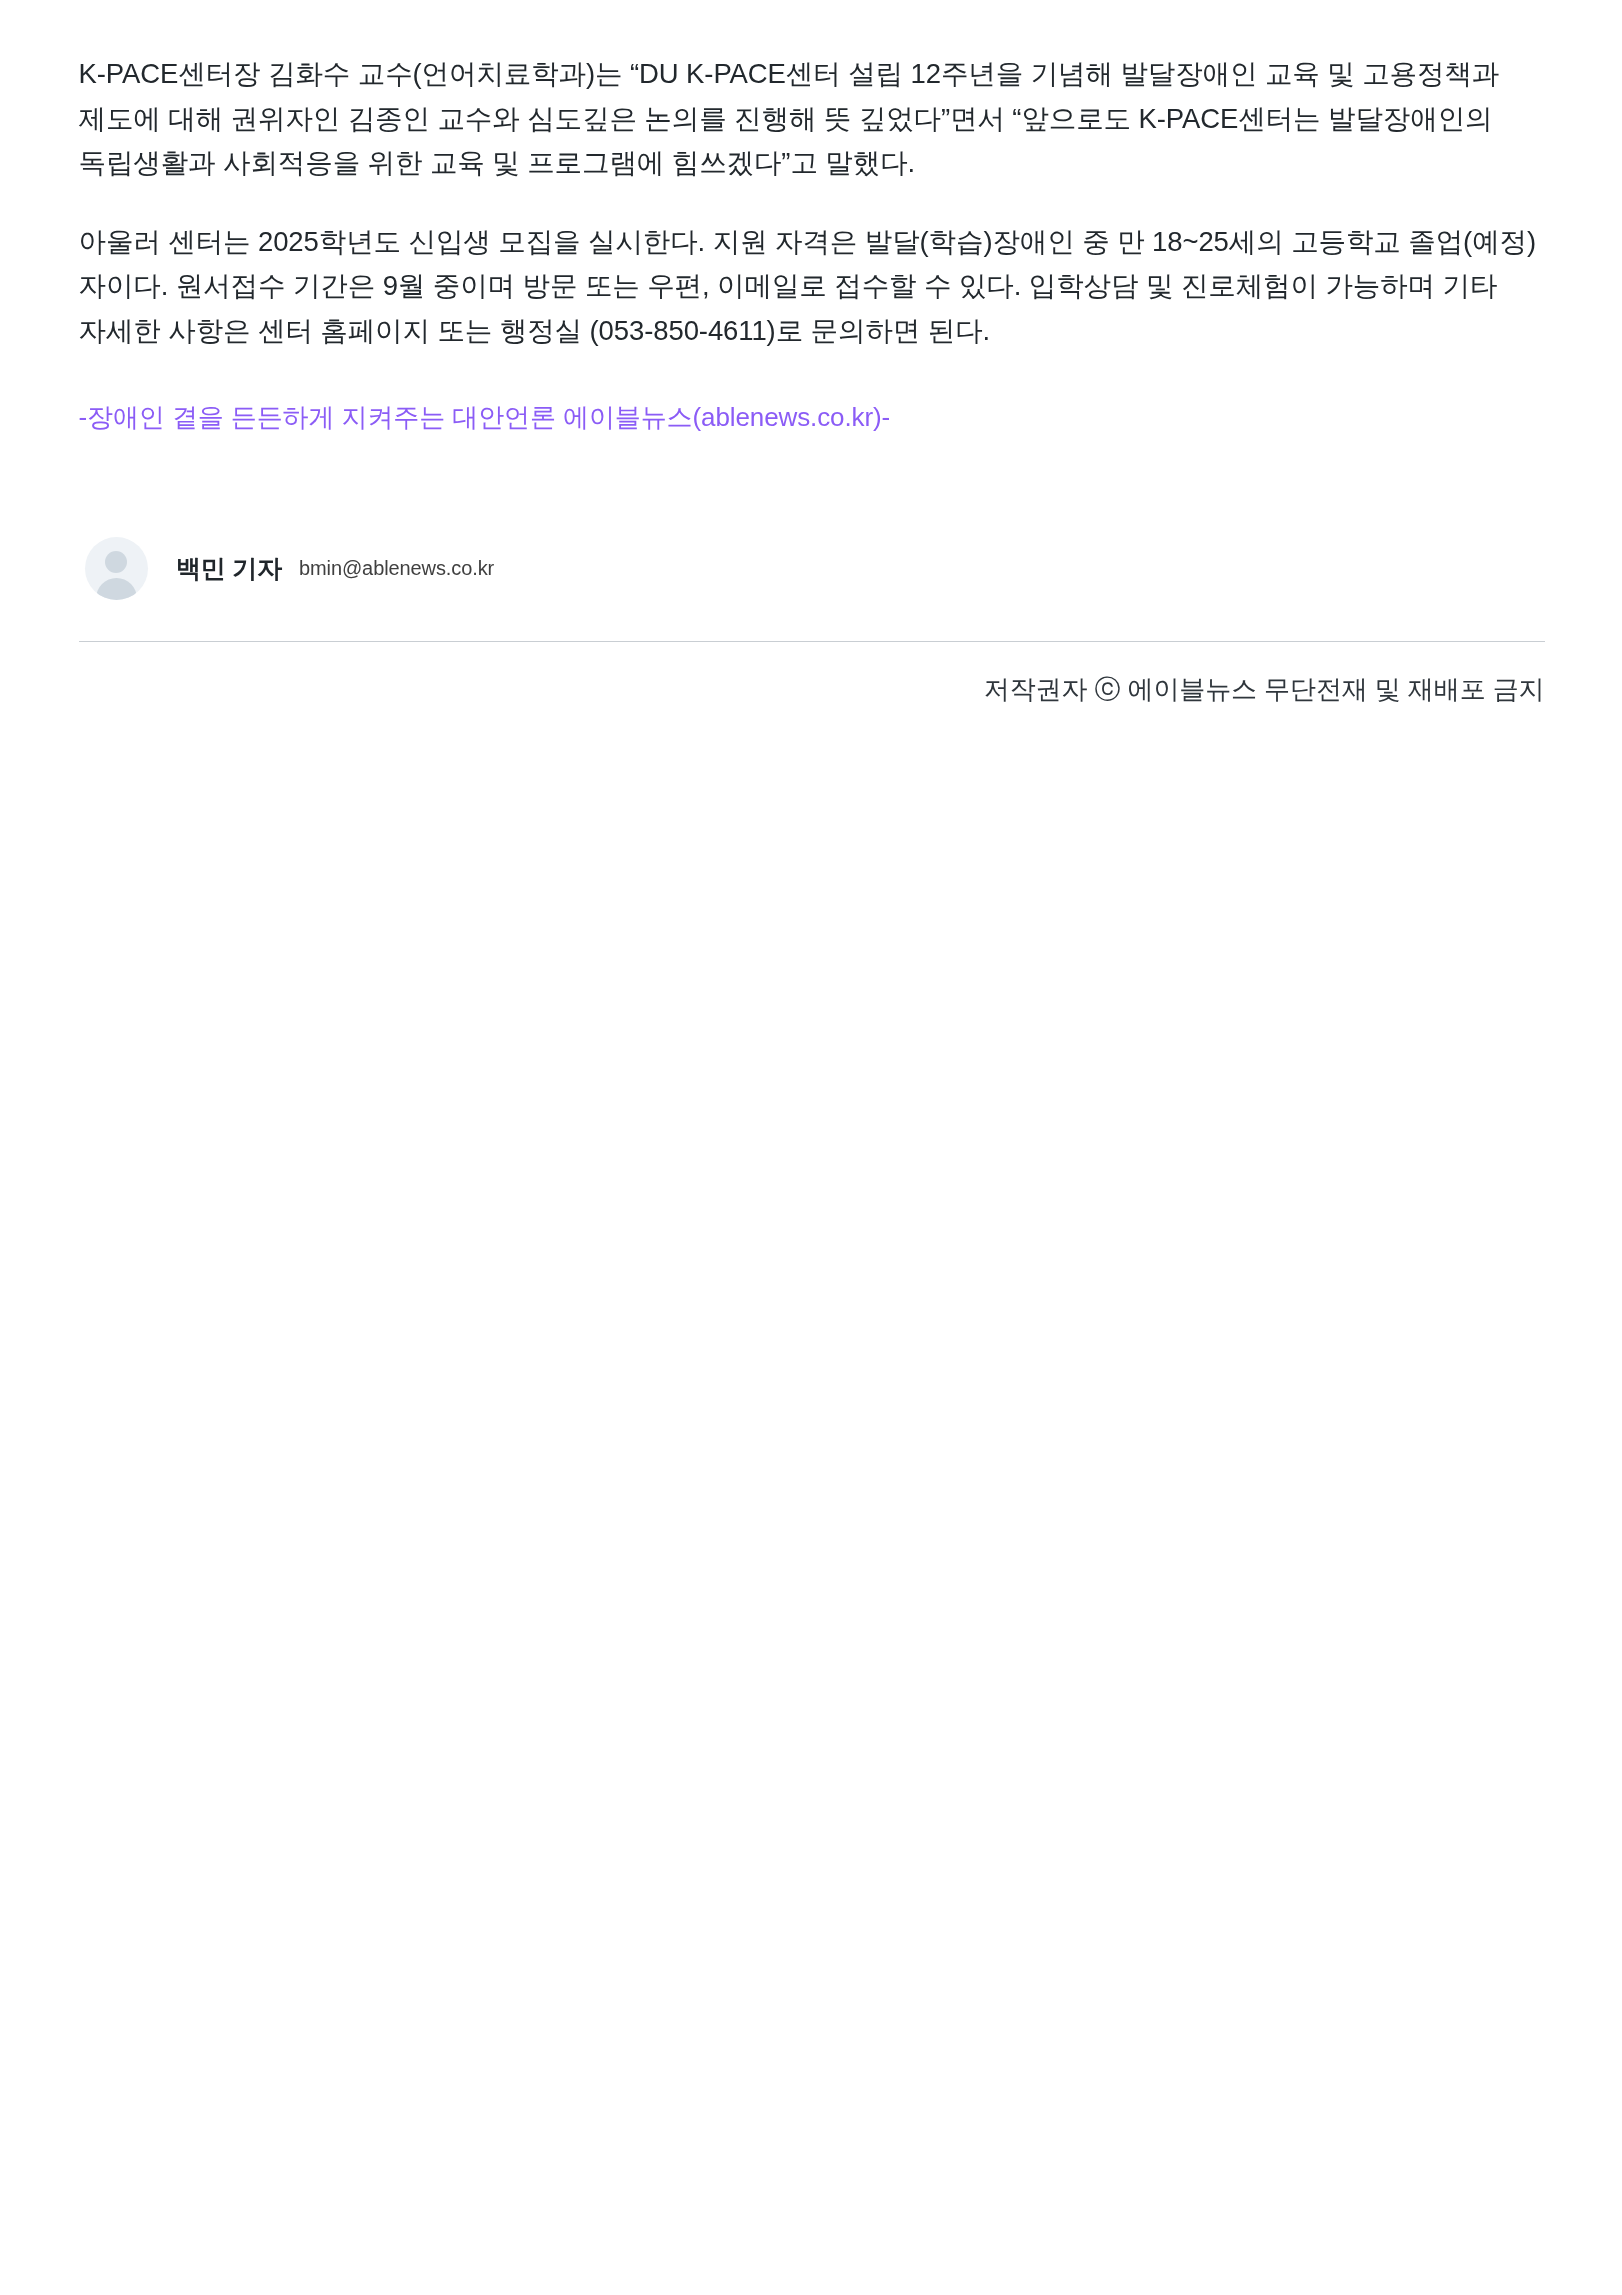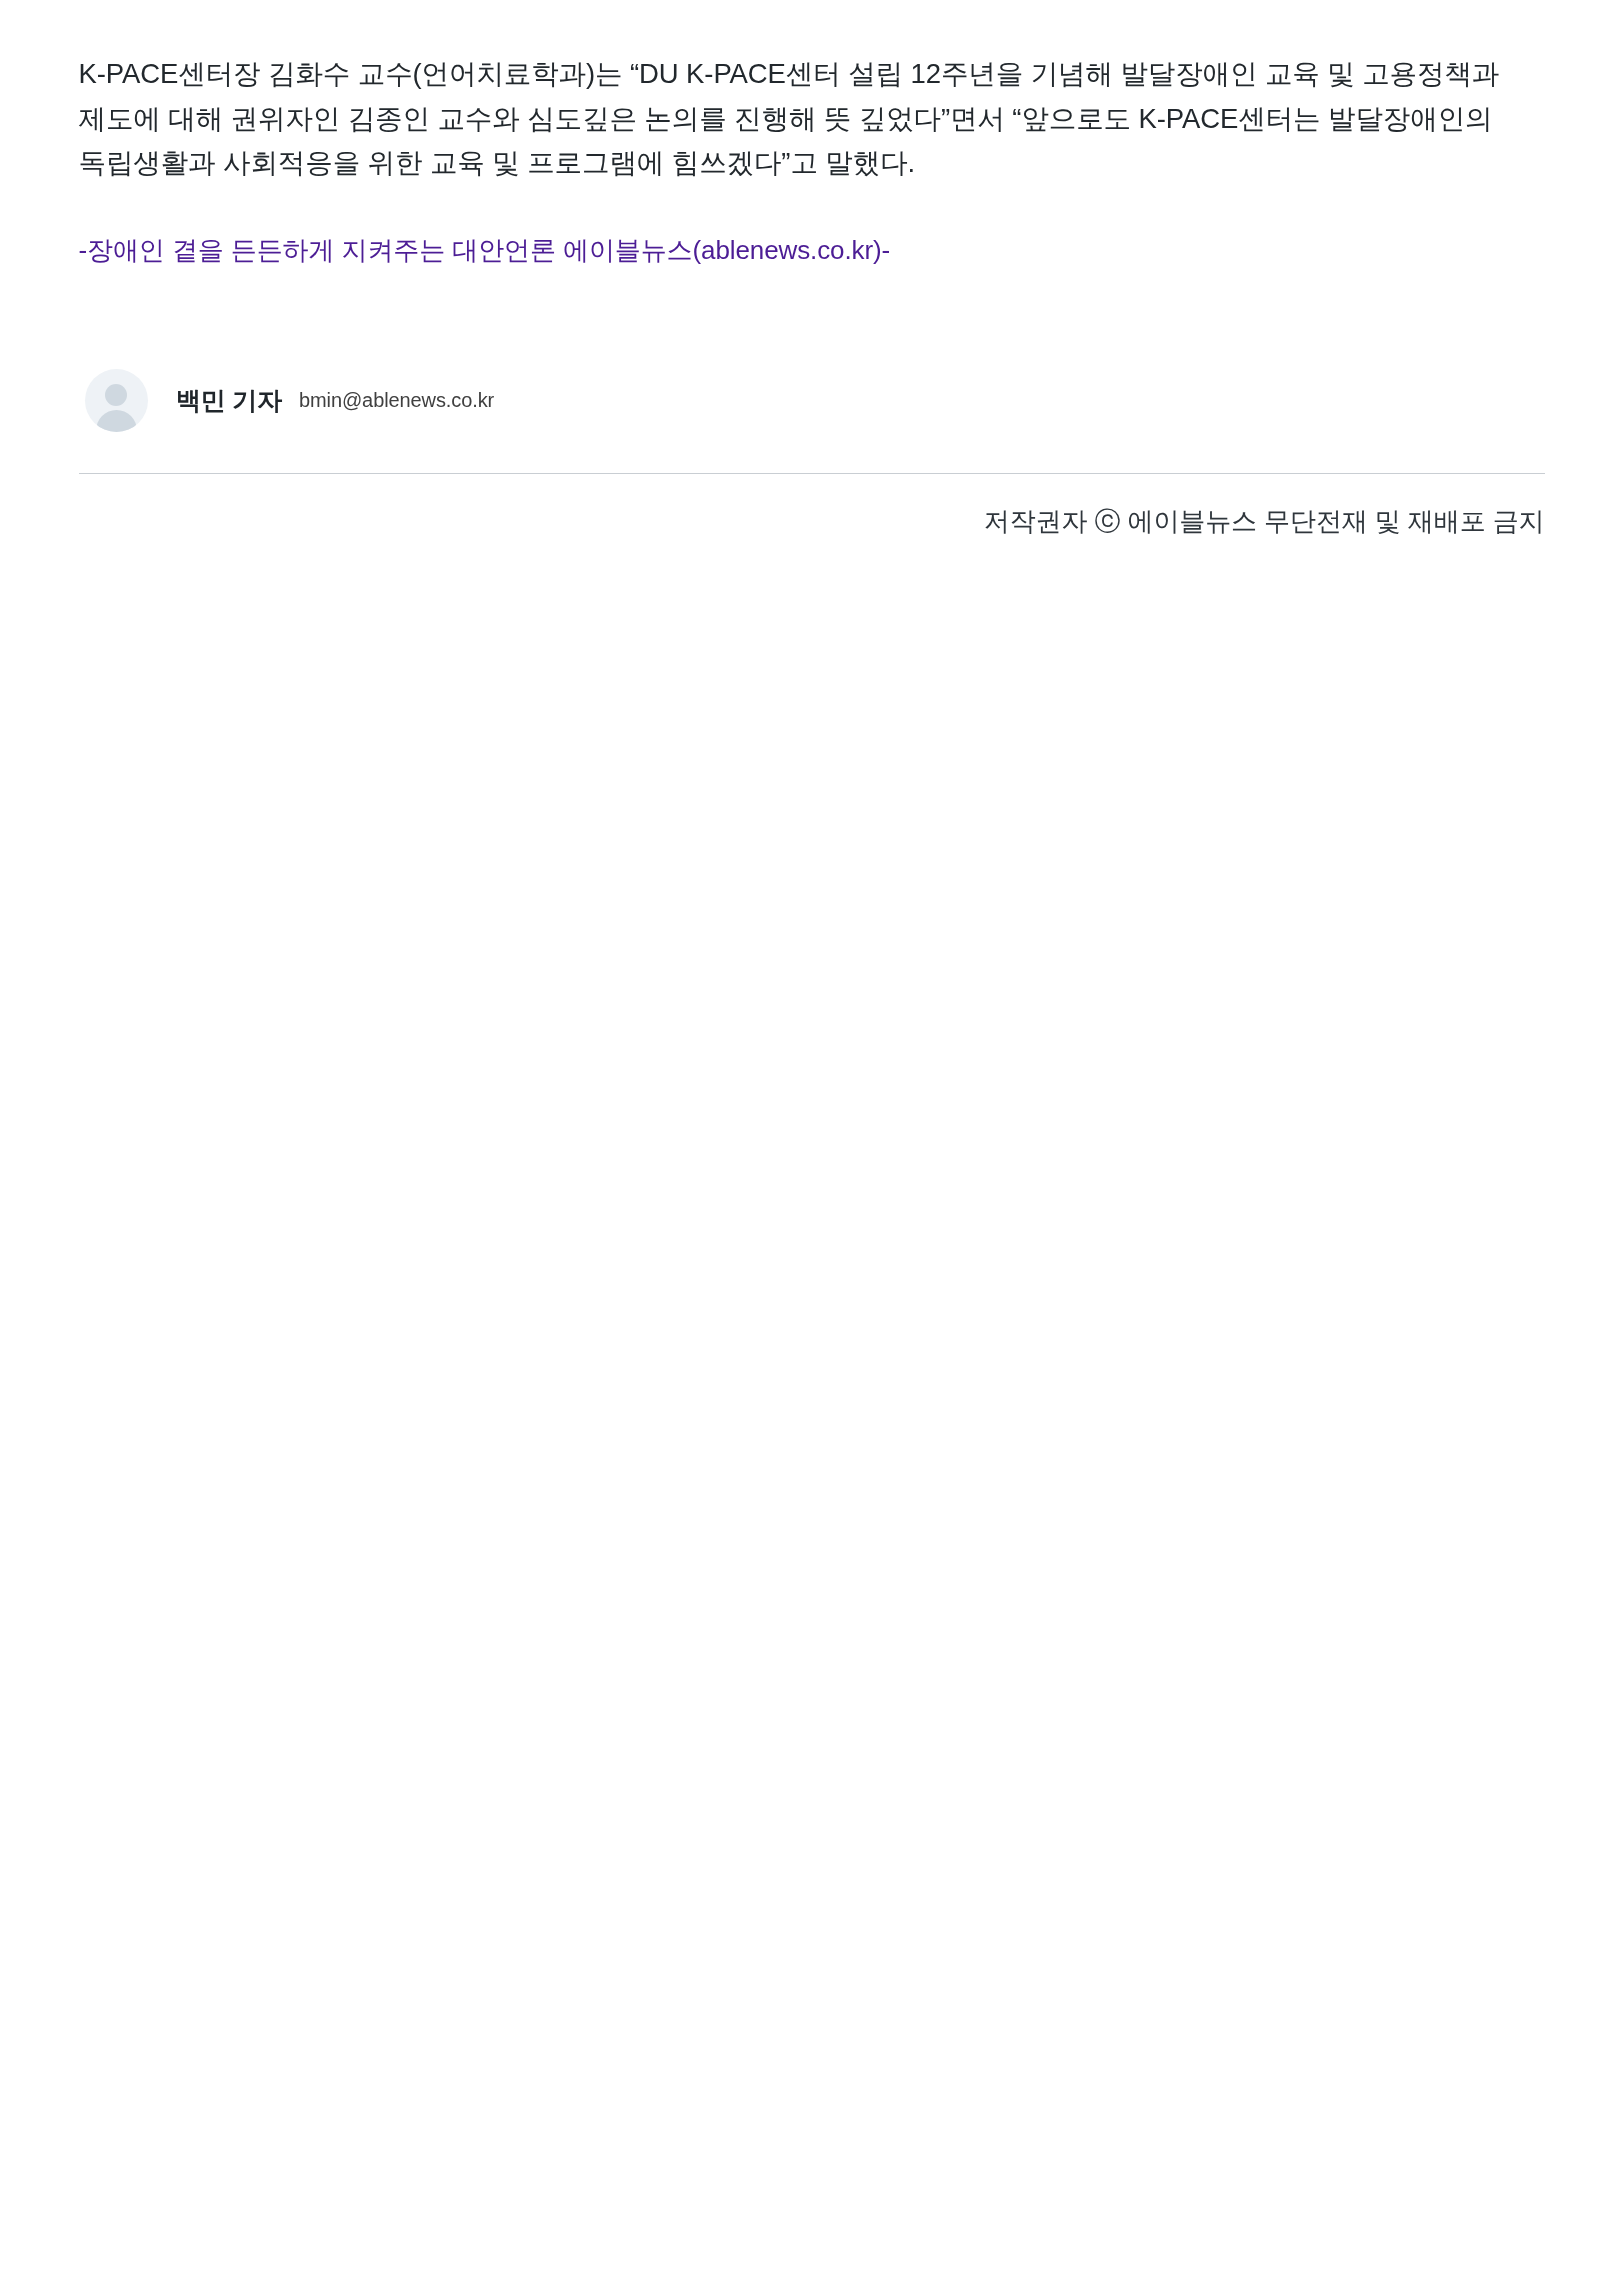"아울러 센터는 2025학년도 신입생 모집을" p.para { html: none -> <p>아울러 센터는 2025학년도 신입생 모집을 실시한다. 지원 자격은 발달(학습)장애인 중 만 18~25세의 고등학교 졸업(예정)자이다. 원서접수 기간은 9월 중이며 방문 또는 우편, 이메일로 접수할 수 있다. 입학상담 및 진로체험이 가능하며 기타 자세한 사항은 센터 홈페이지 또는 행정실 (053-850-4611)로 문의하면 된다.</p> }
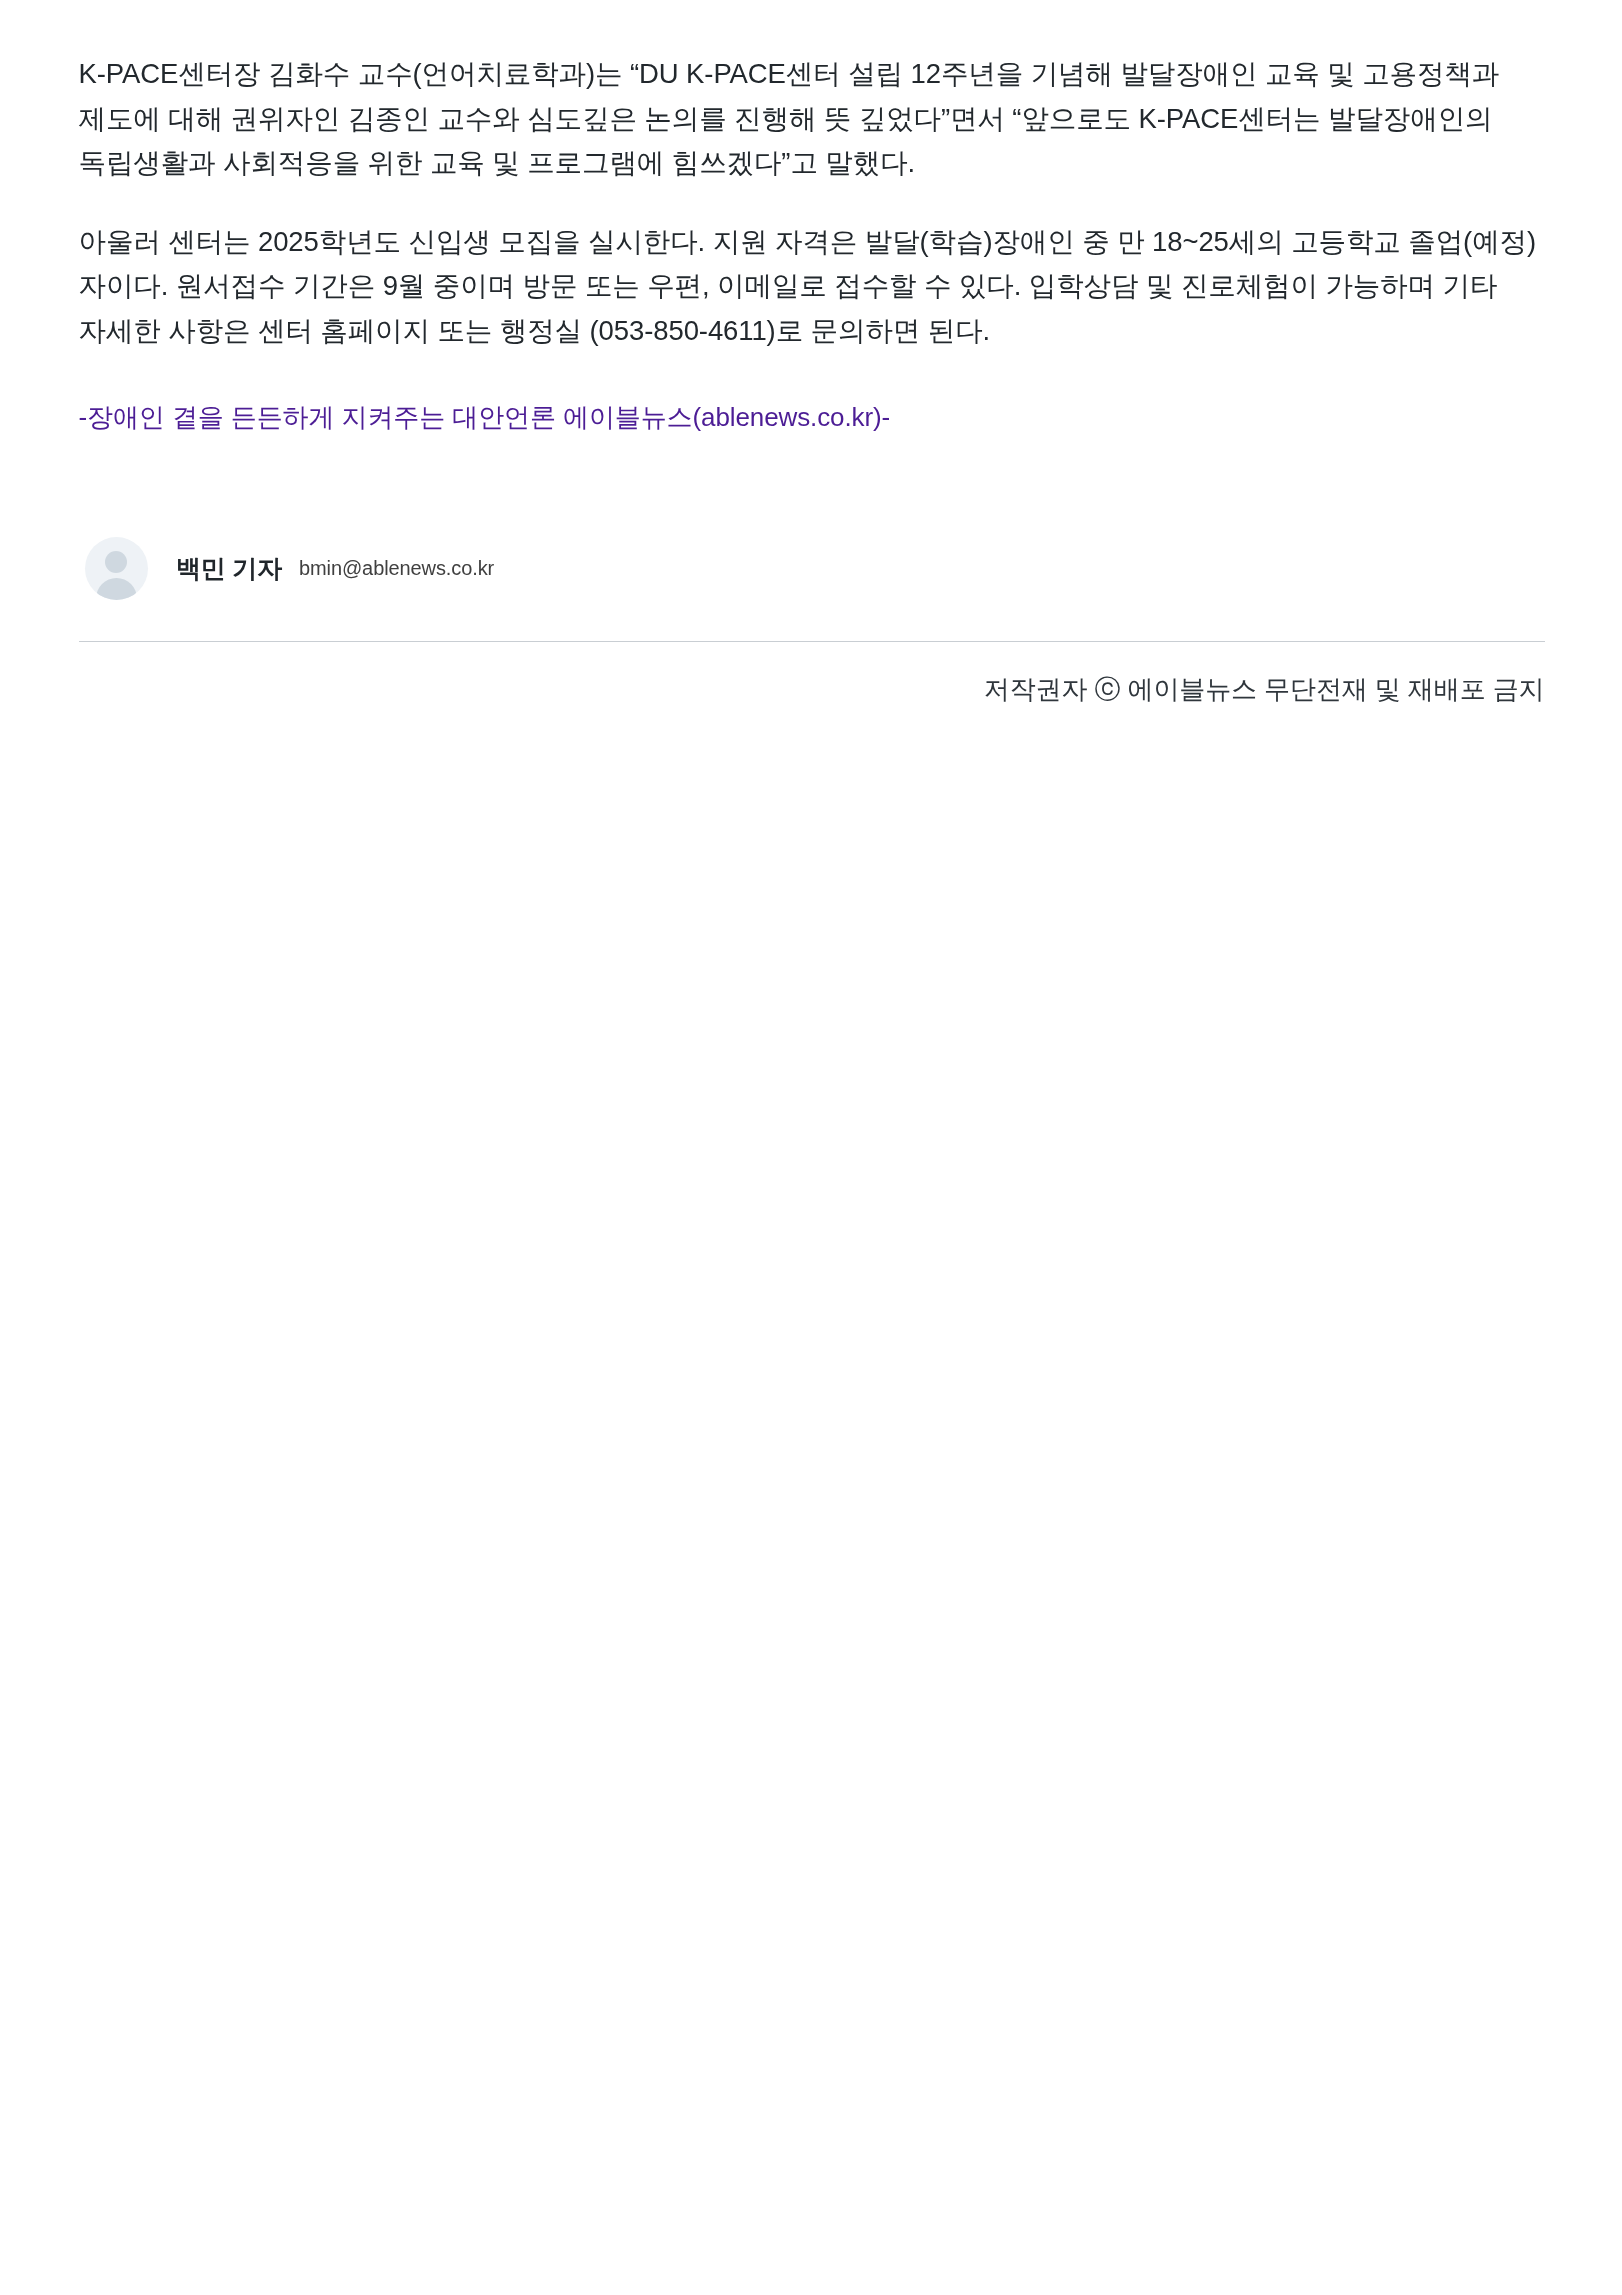"-장애인 곁을 든든하게 지켜주는 대안언론" .signoff { color: #4c1d95 -> #8b5cf6 }
